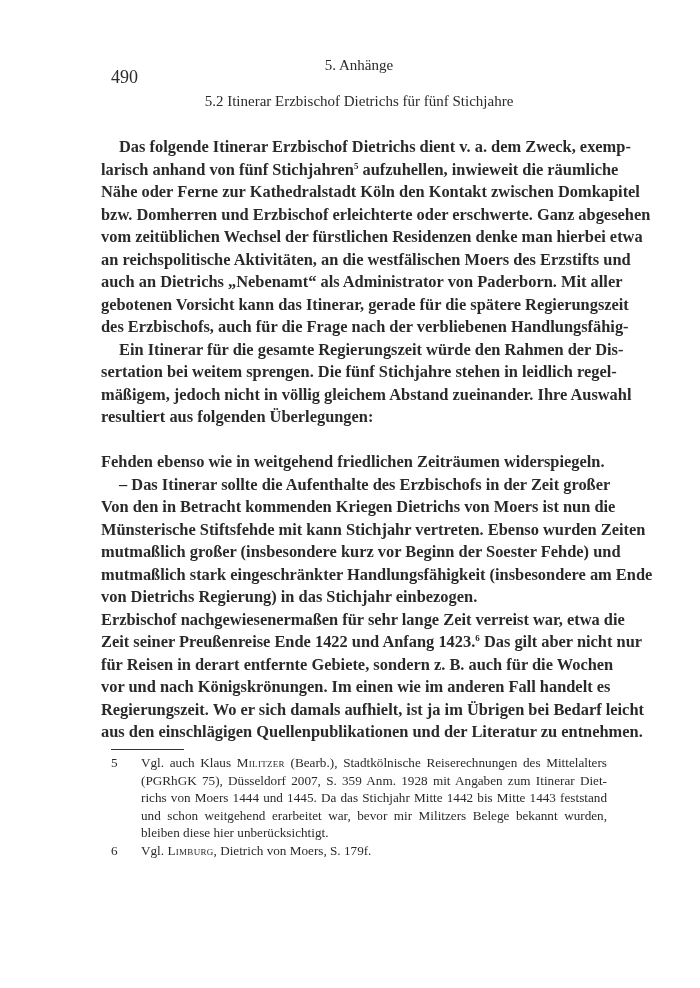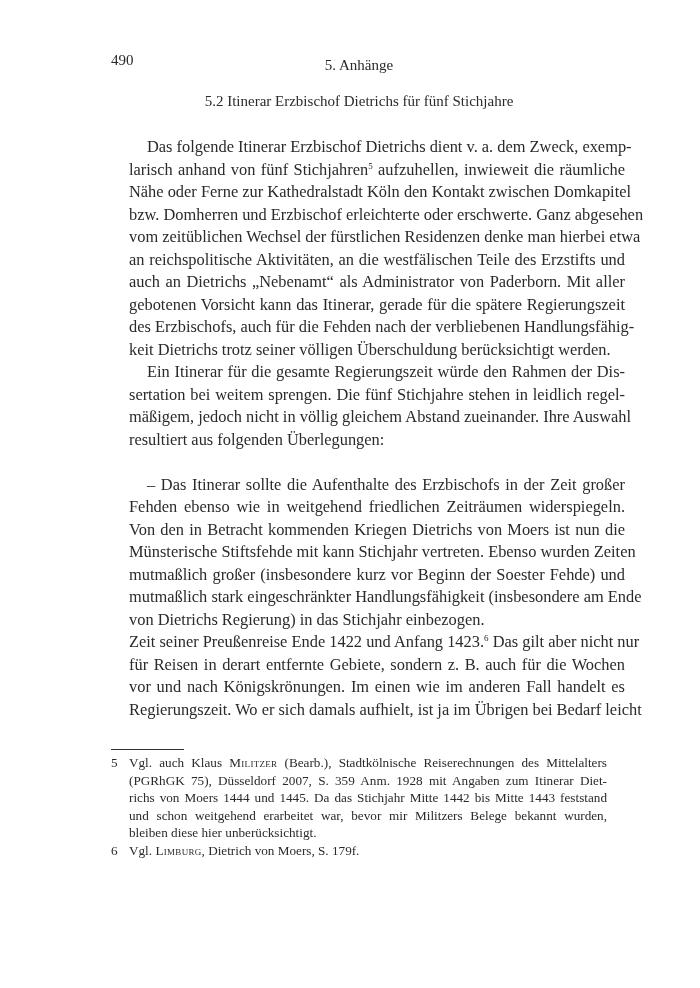"490" .page-number { font-size: 15px -> 18px; top: 52px -> 67px }
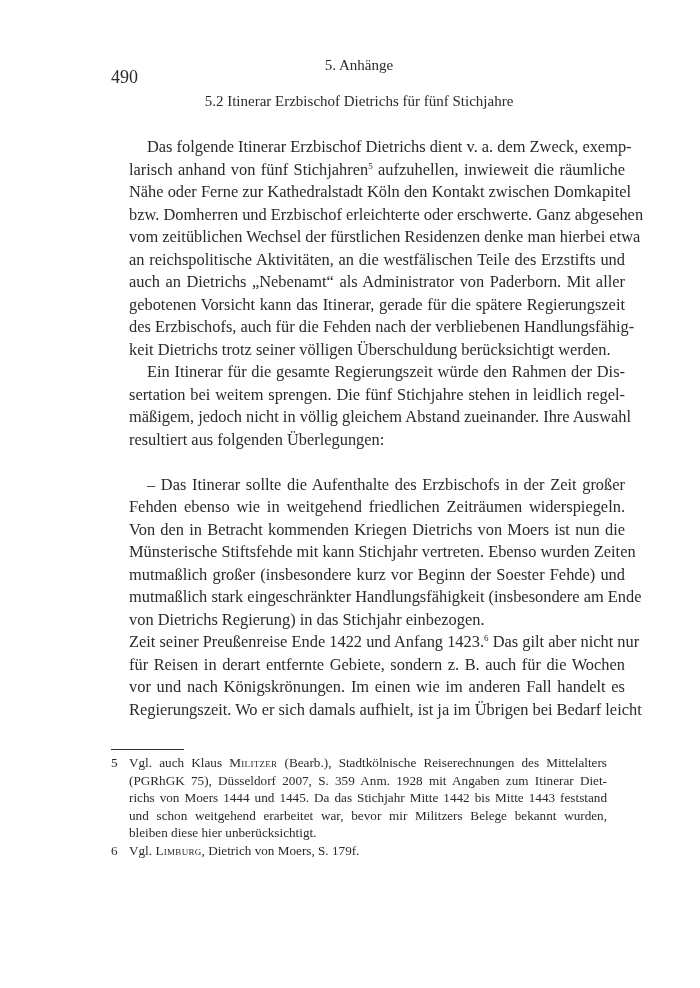"Das folgende Itinerar Erzbischof" .body-text { font-weight: none -> bold; left: 129px -> 101px }
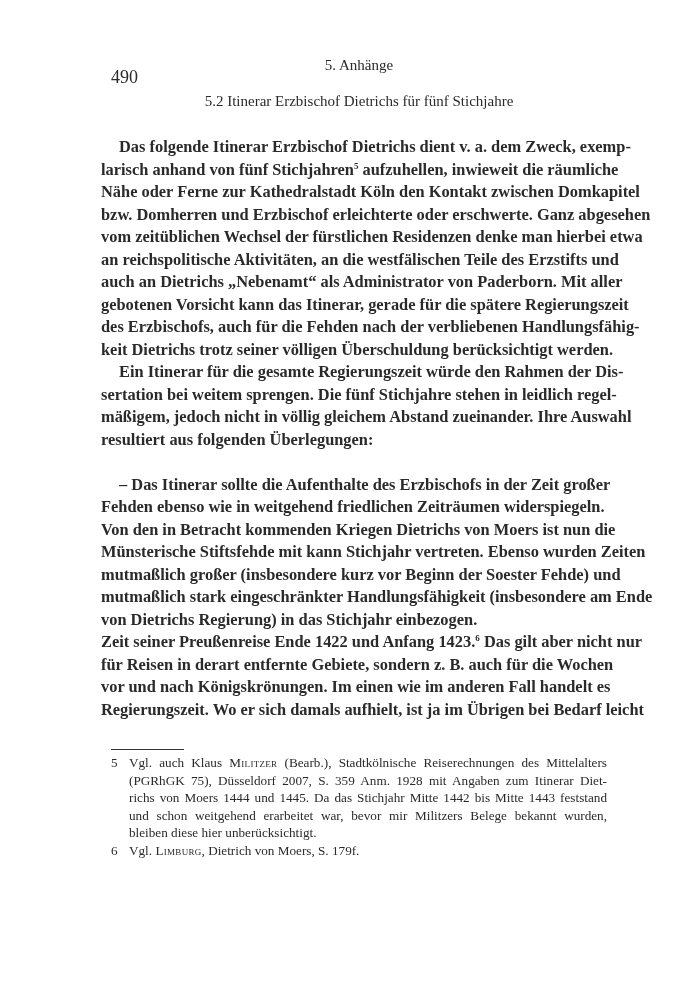"an reichspolitische Aktivitäten, an die" span.line { text: Teile -> Moers }
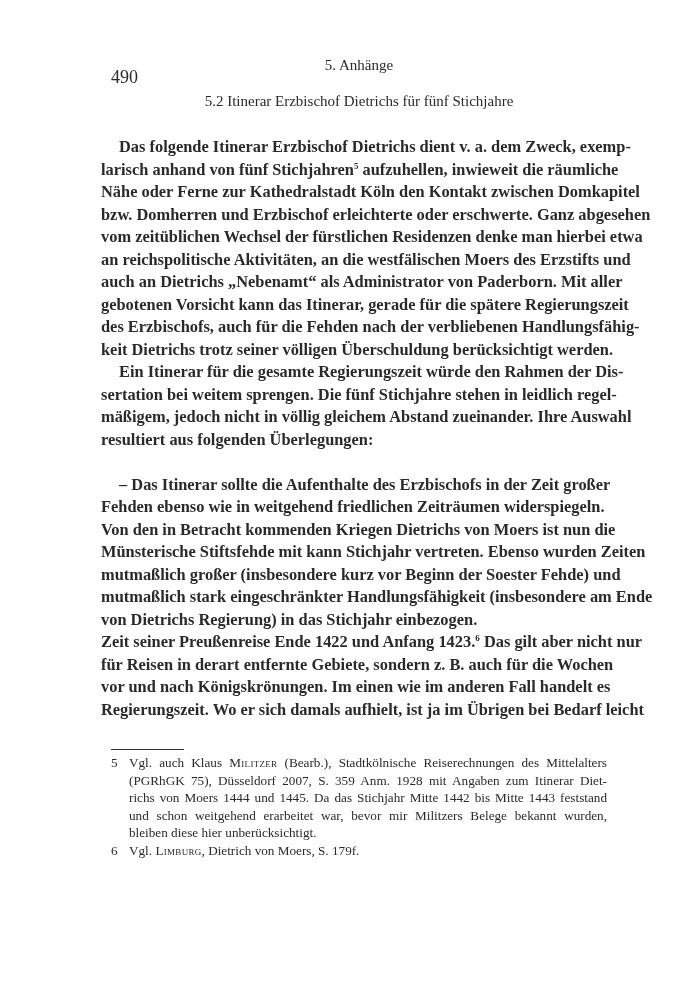"des Erzbischofs, auch für die" span.line { text: Fehden -> Frage }
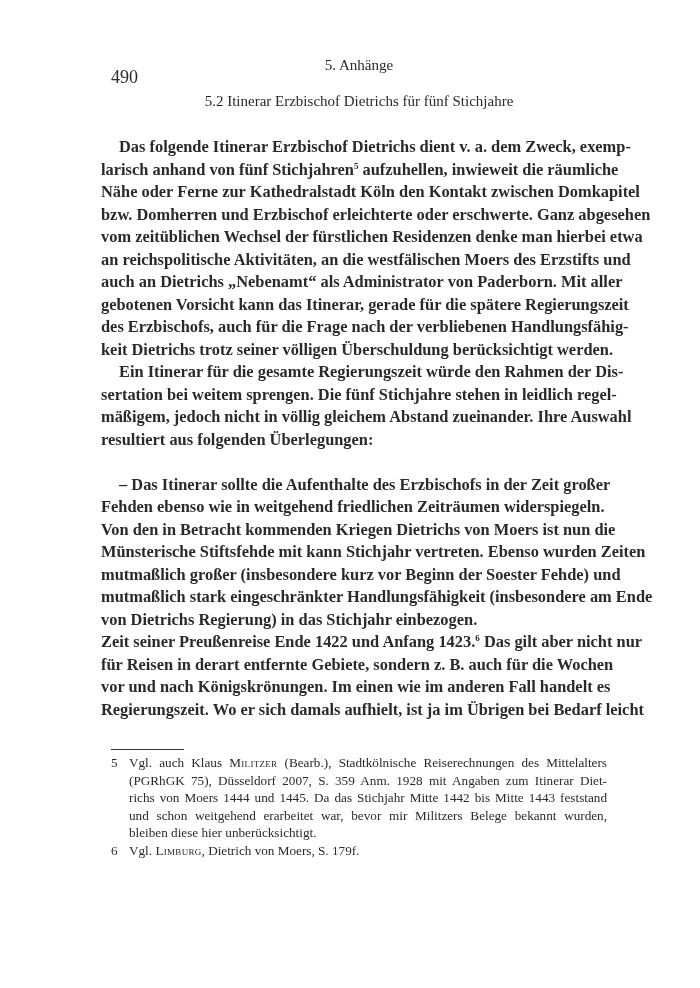"keit Dietrichs trotz seiner völligen" span.line { html: <span>keit Dietrichs trotz seiner völligen Überschuldung berücksichtigt werden.</span> -> none }
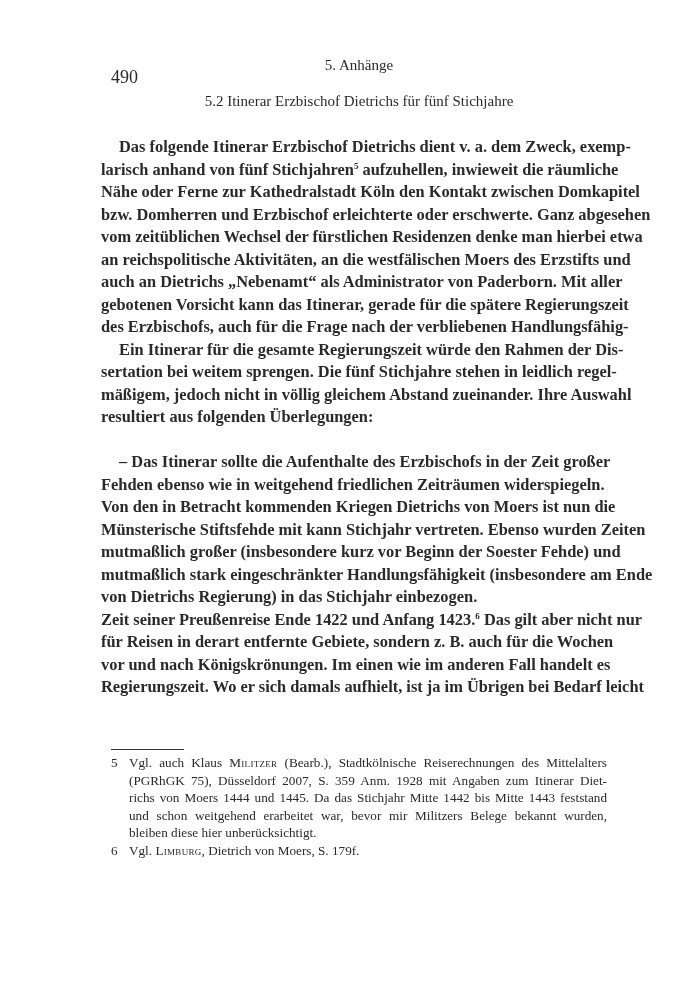"– Das Itinerar sollte die" span.line { order: before "Fehden ebenso wie in weitgehend" -> after "Fehden ebenso wie in weitgehend" }
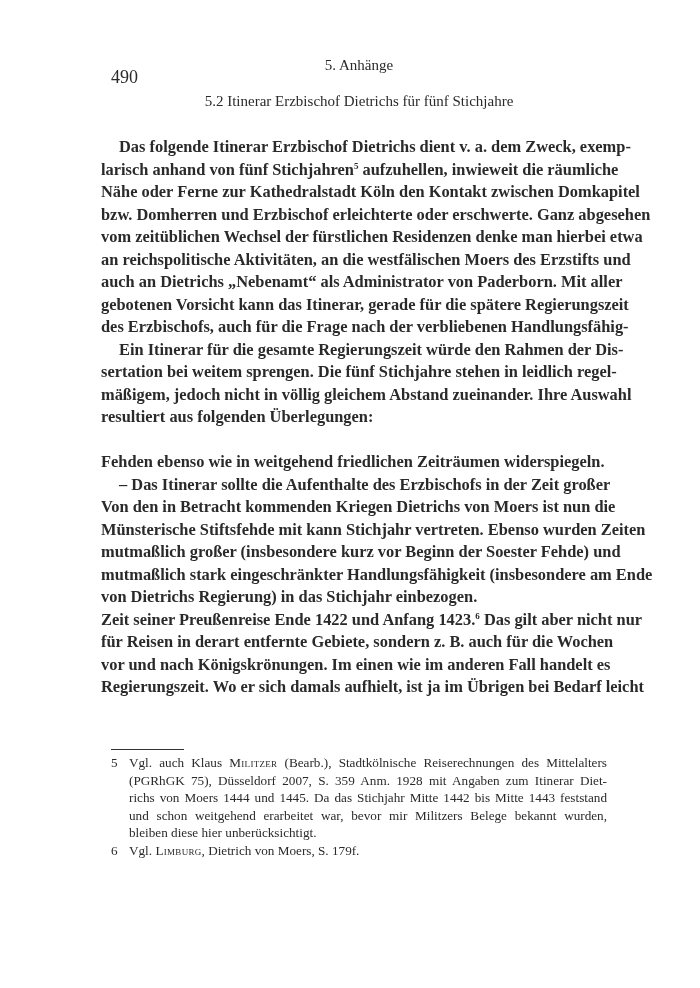"Erzbischof nachgewiesenermaßen für sehr" span.line { html: none -> <span>Erzbischof nachgewiesenermaßen für sehr lange Zeit verreist war, etwa die</span> }
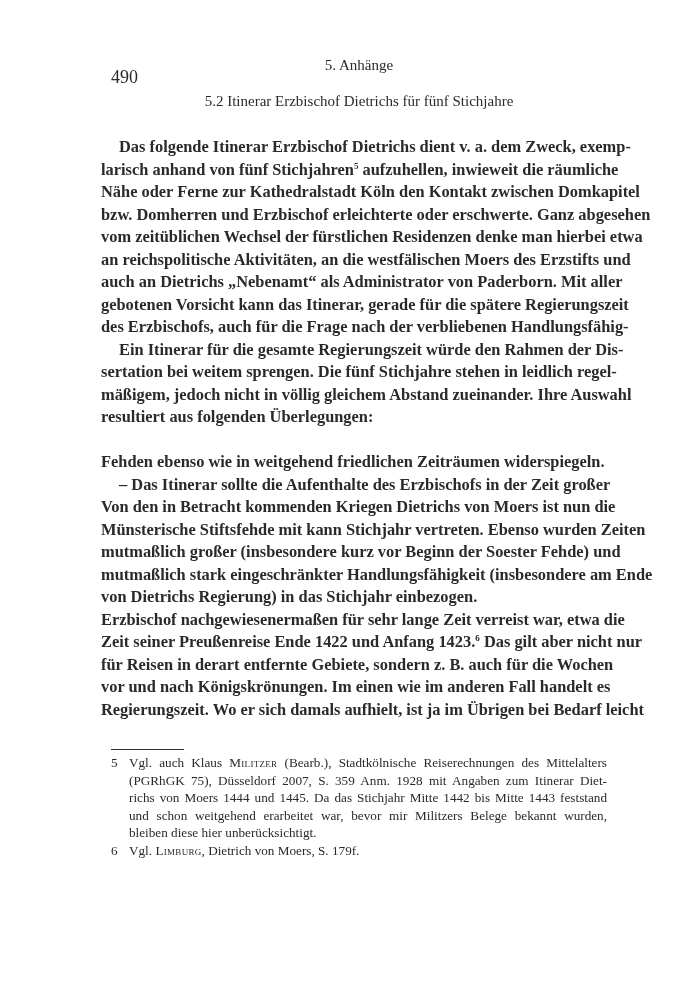"aus den einschlägigen" span.line { html: none -> <span>aus den einschlägigen Quellenpublikationen und der Literatur zu entnehmen.</span> }
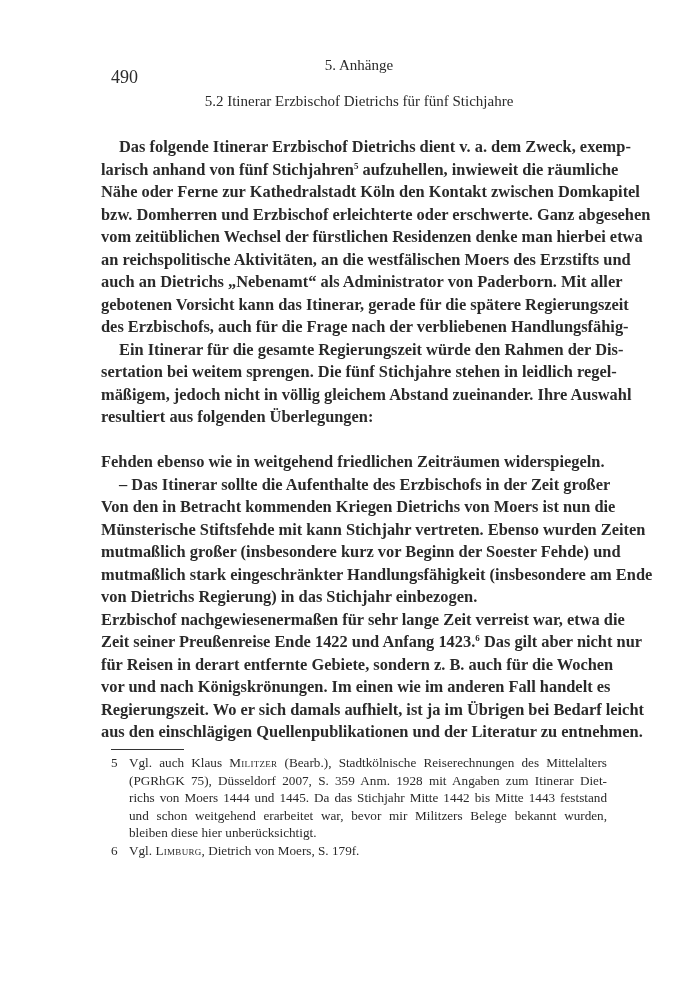"Vgl. auch Klaus Militzer (Bearb.)," .fn-body { margin-left: none -> 12px }
